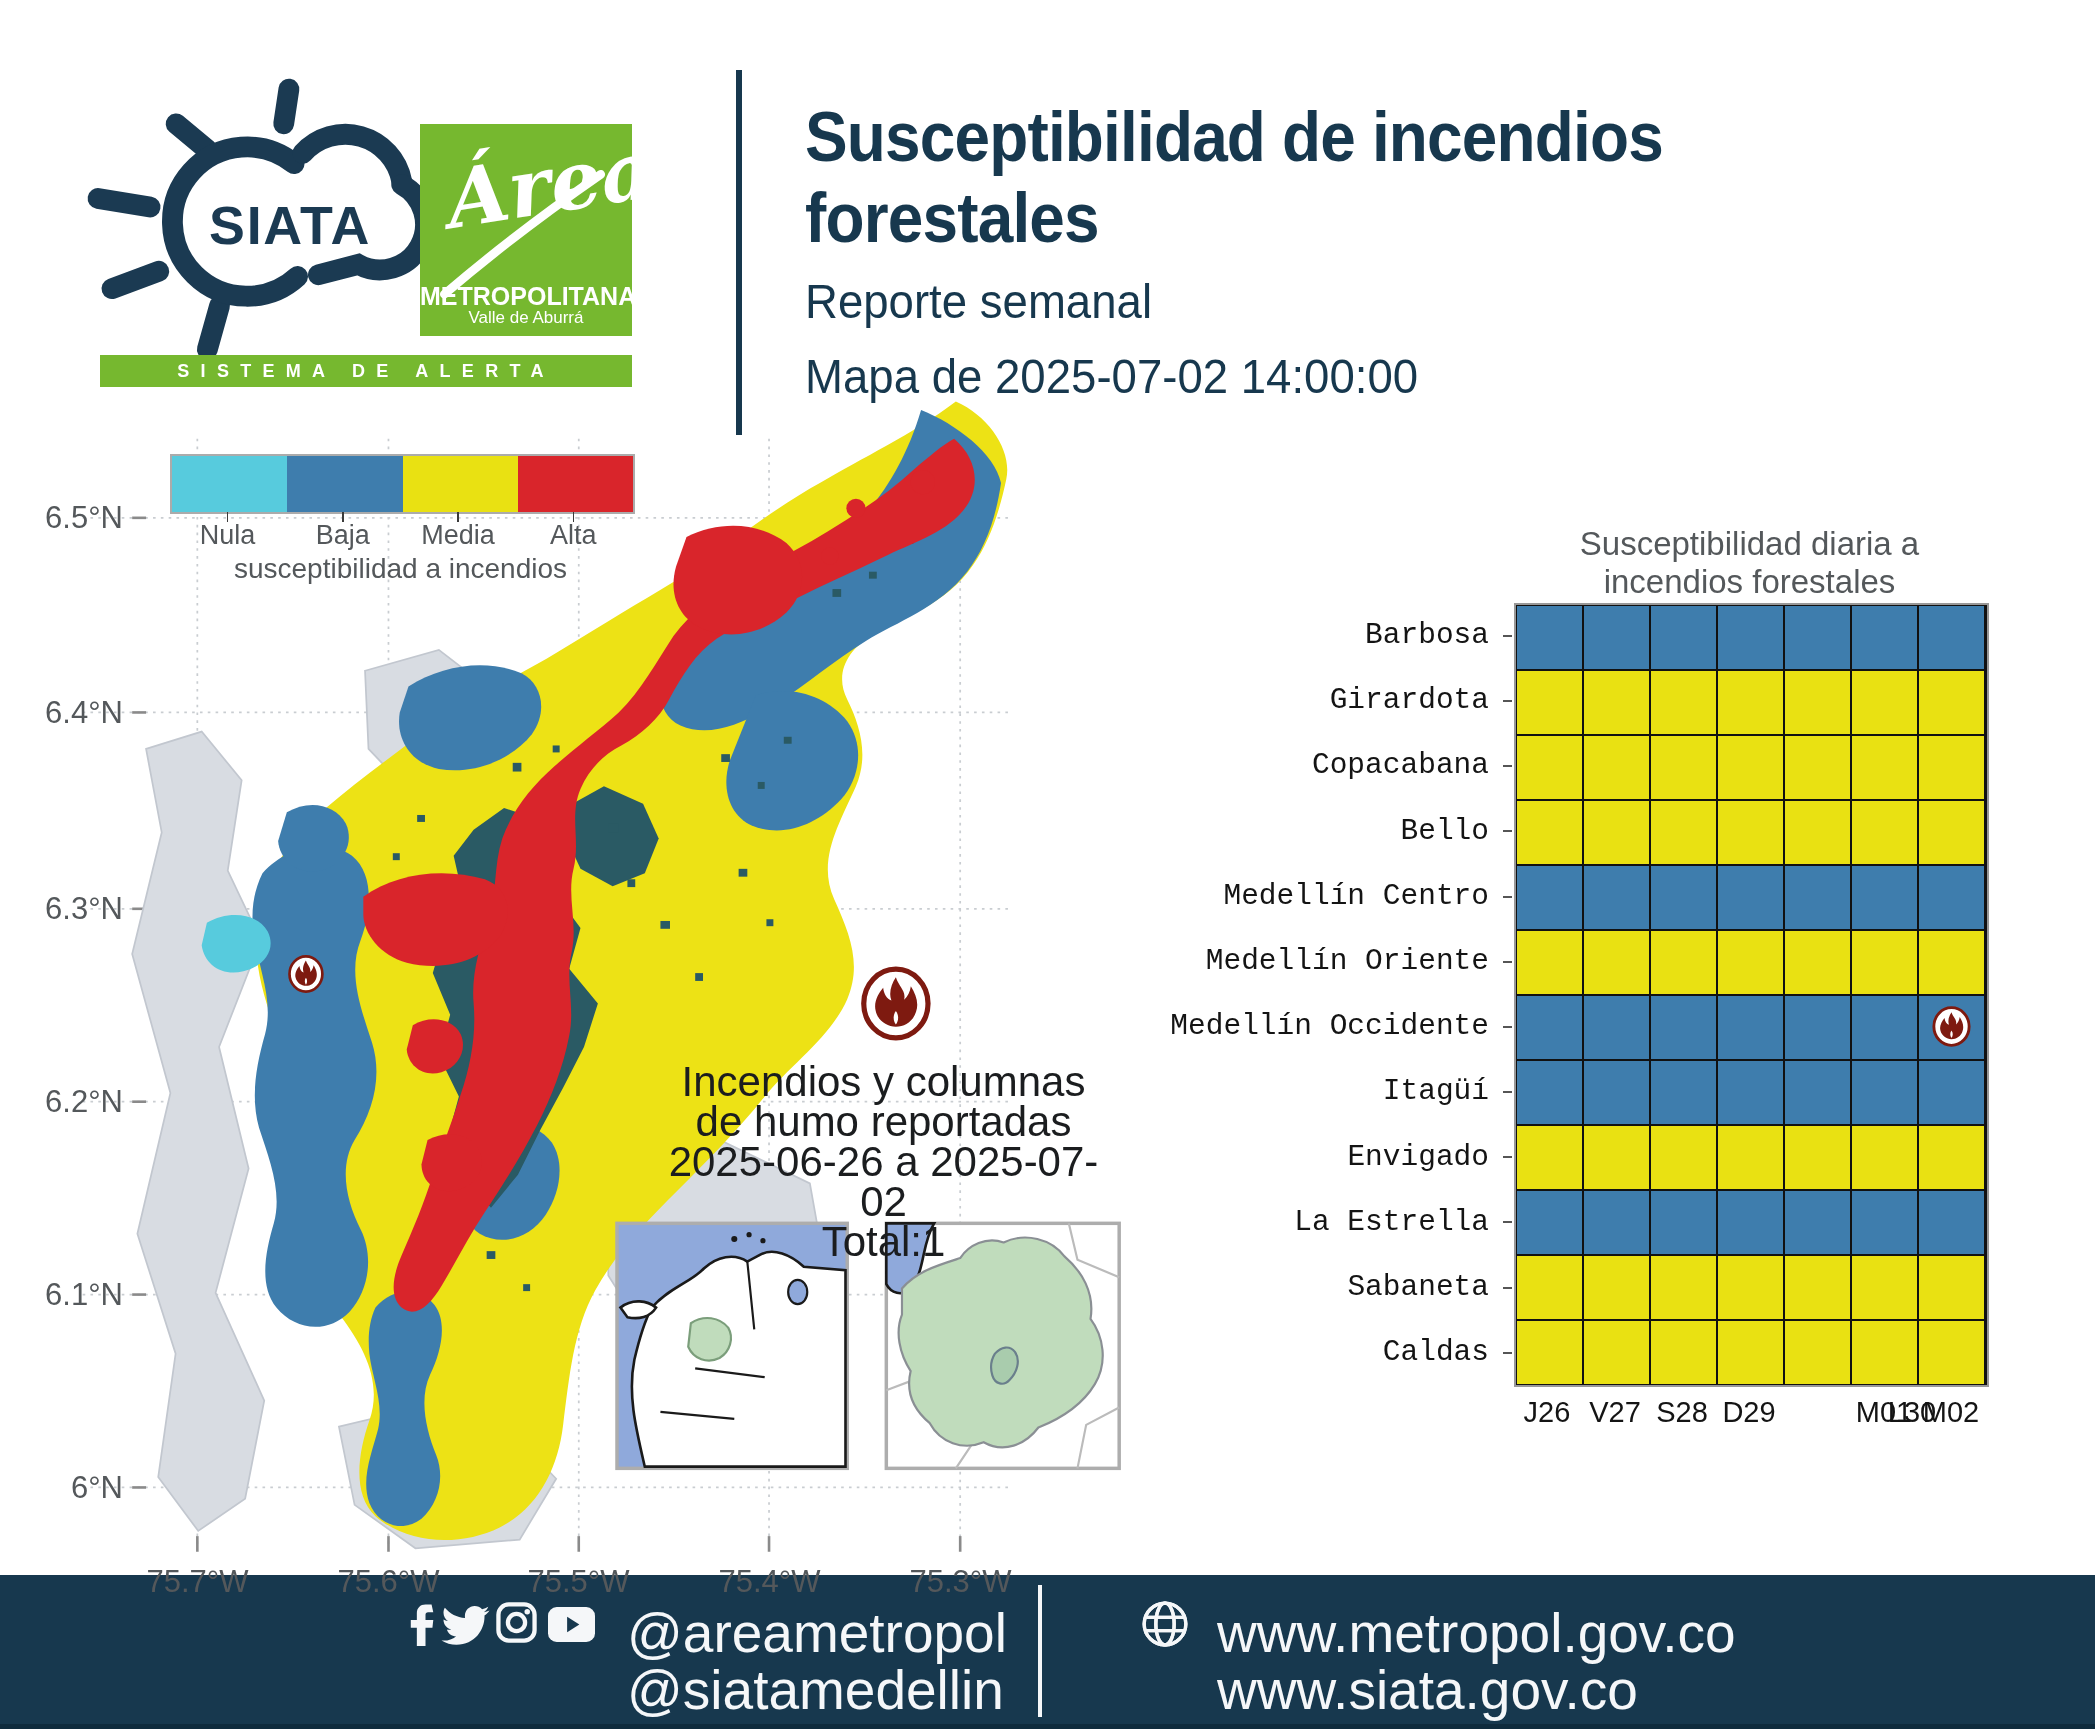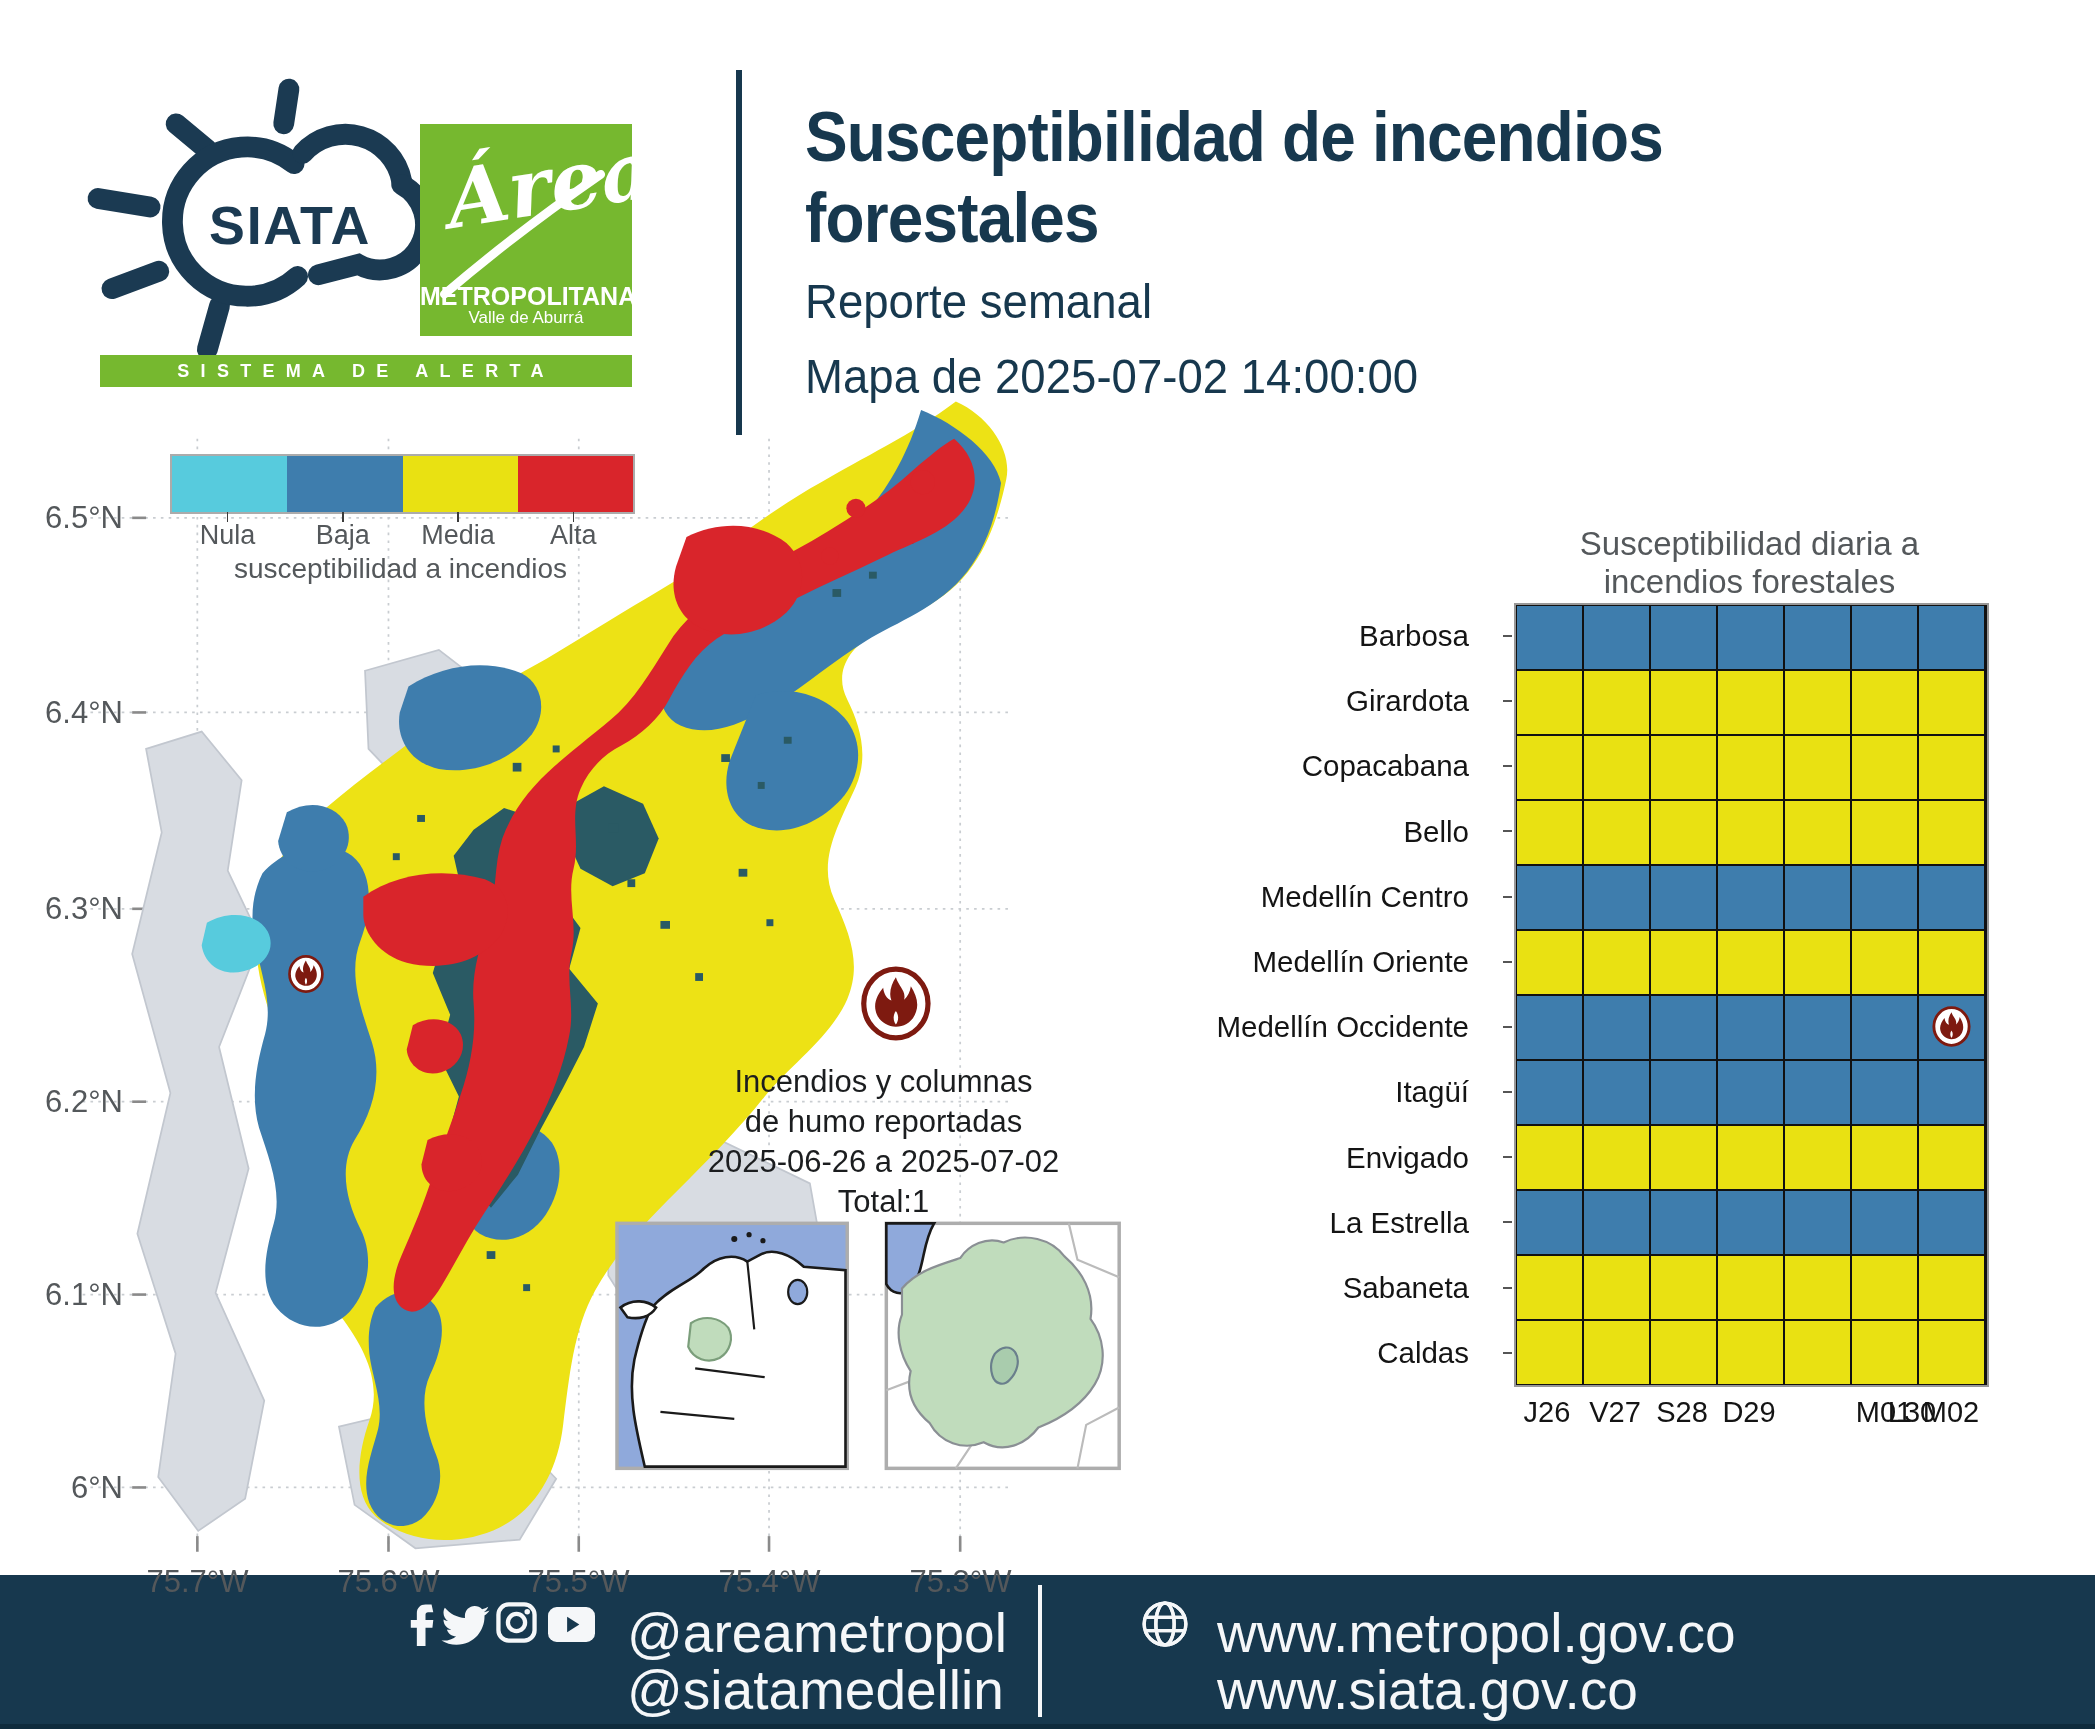"Barbosa" .heat-row-label { font-family: none -> Liberation Mono, monospace; right: 626px -> 606px }
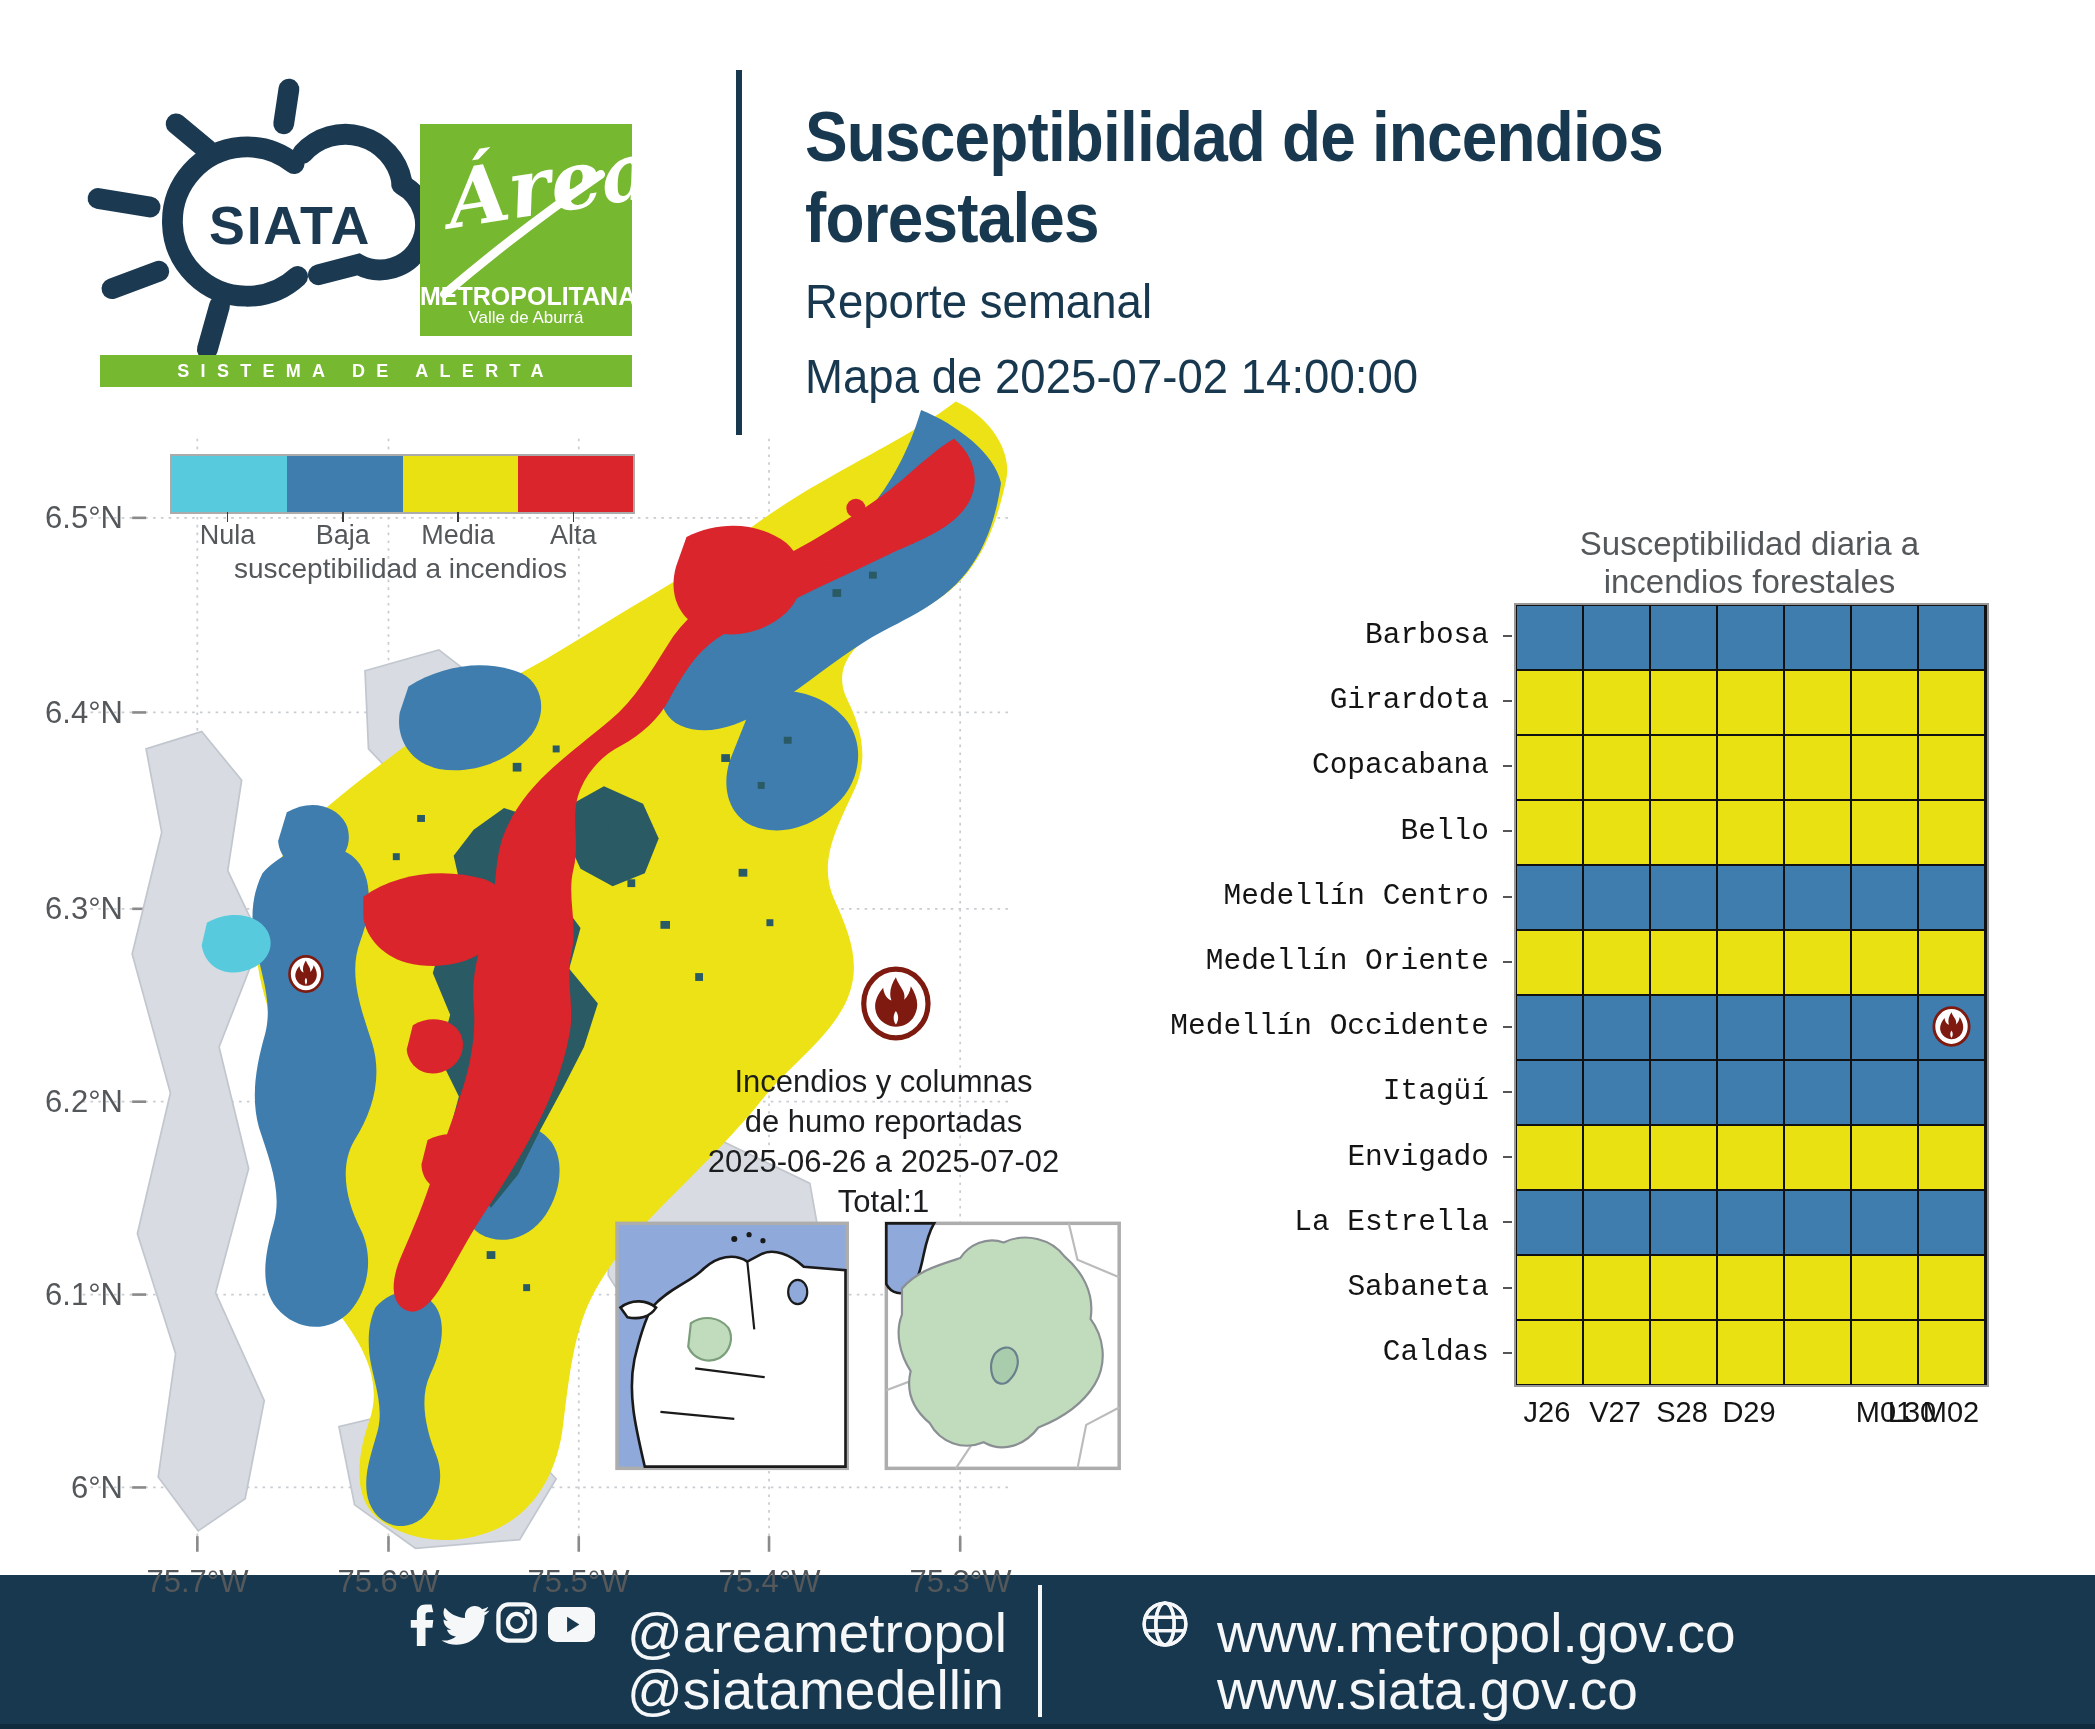"Incendios y columnas" #annotation { font-size: 31px -> 42px }
